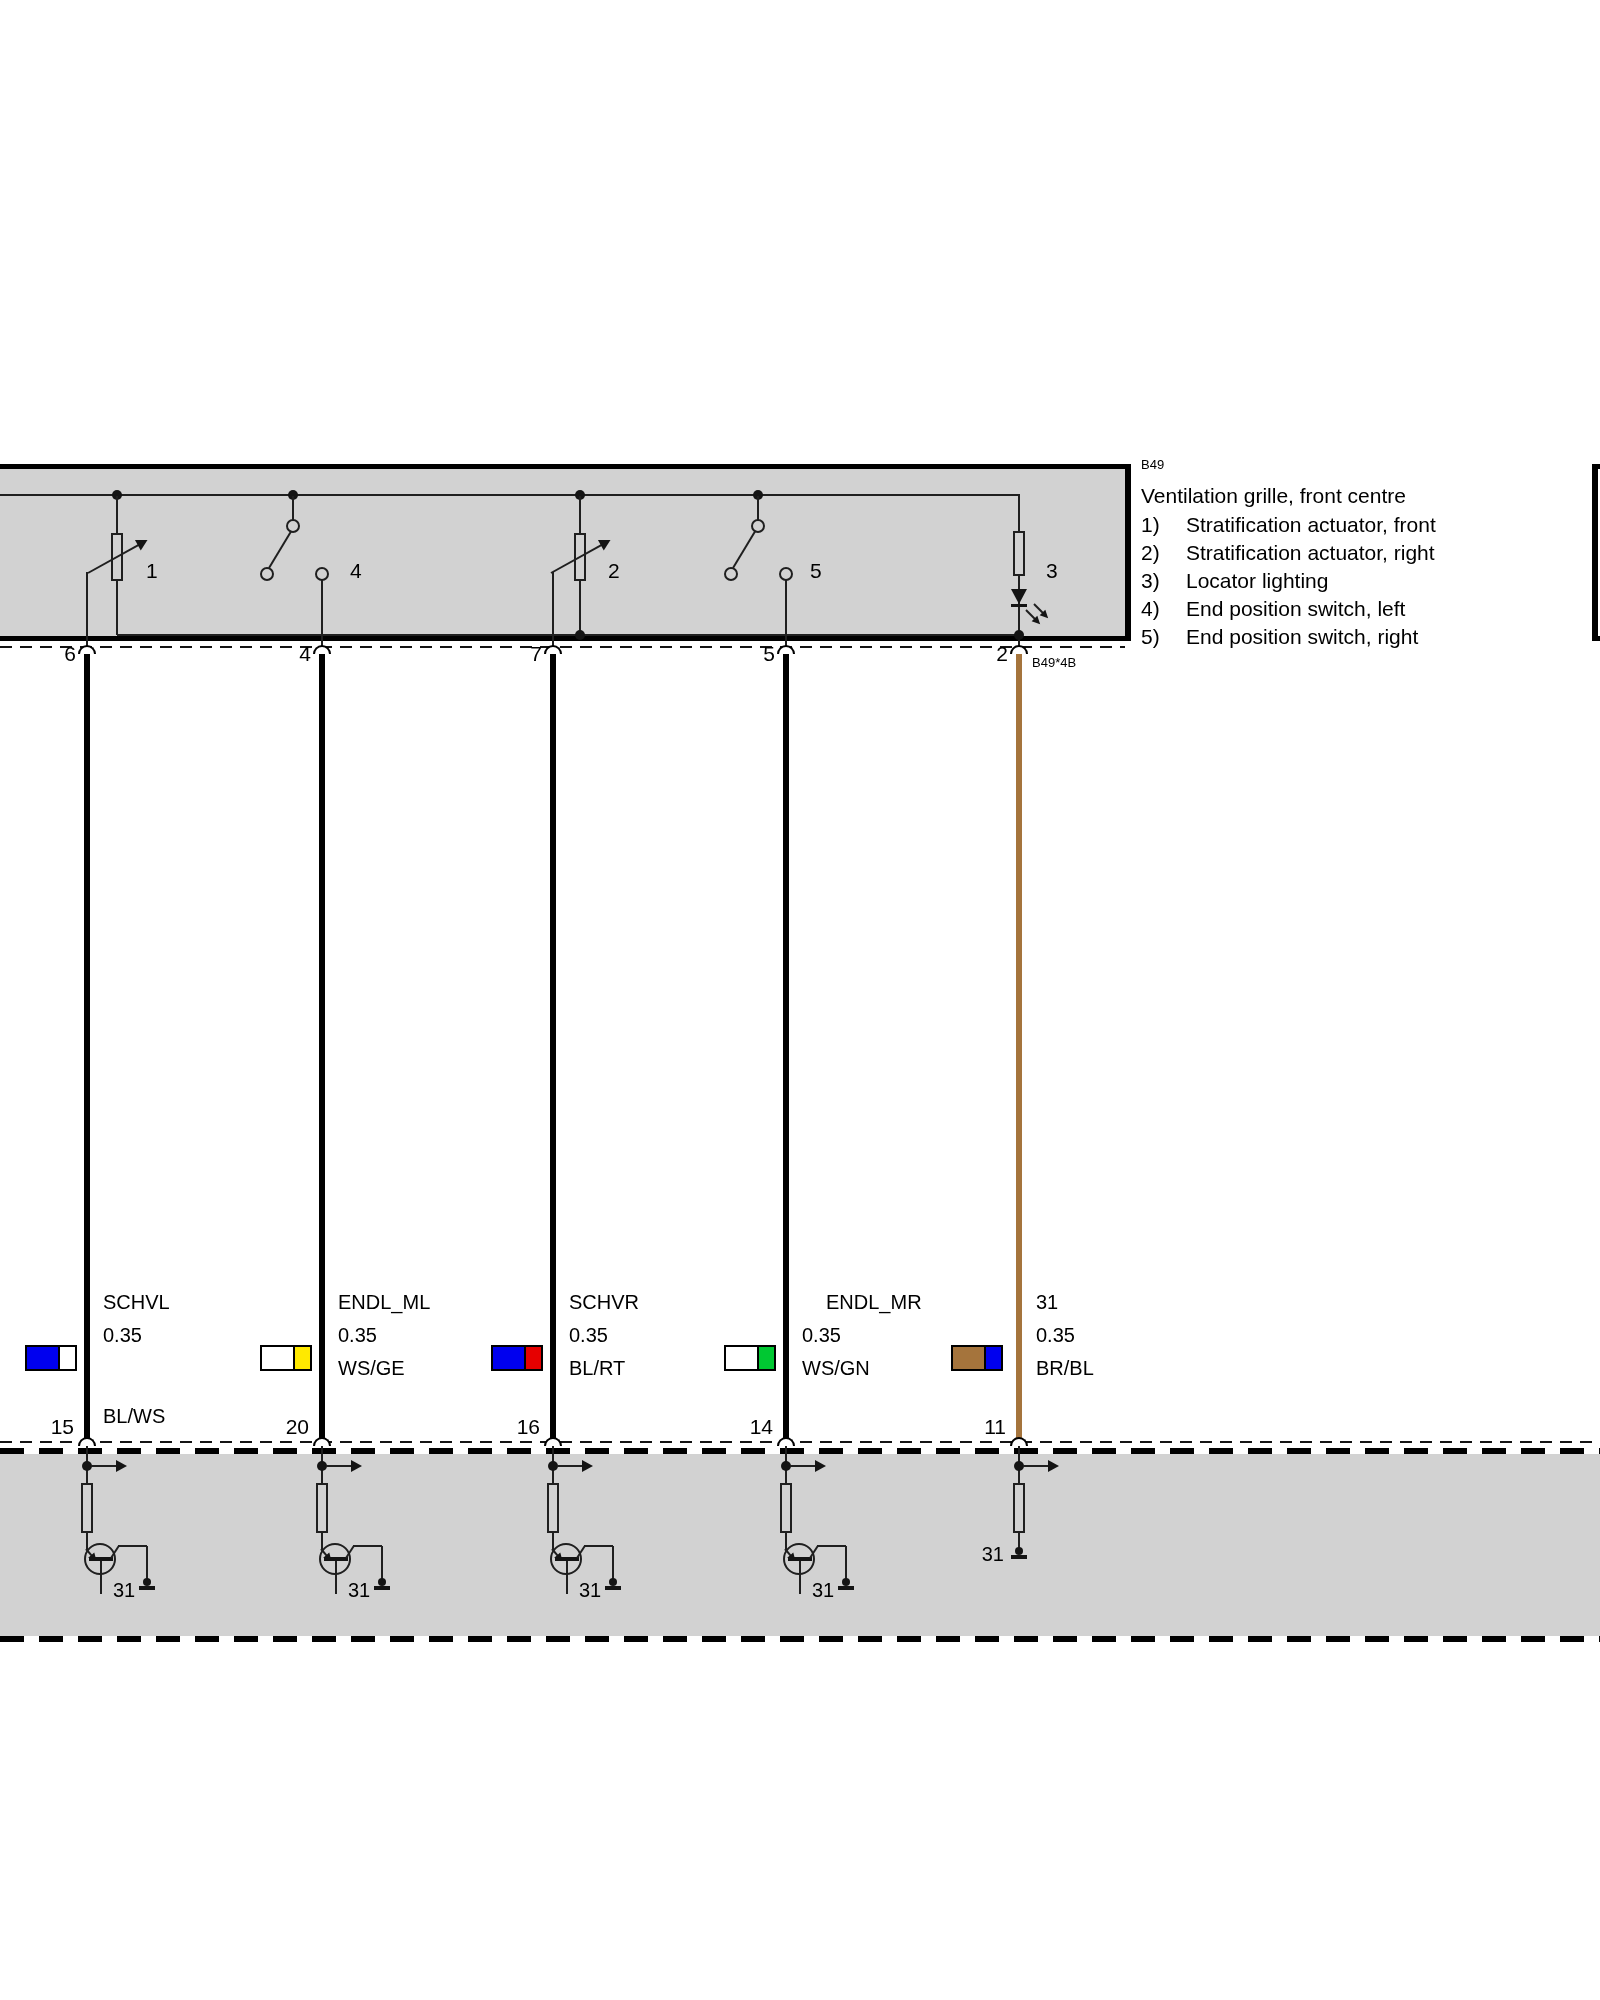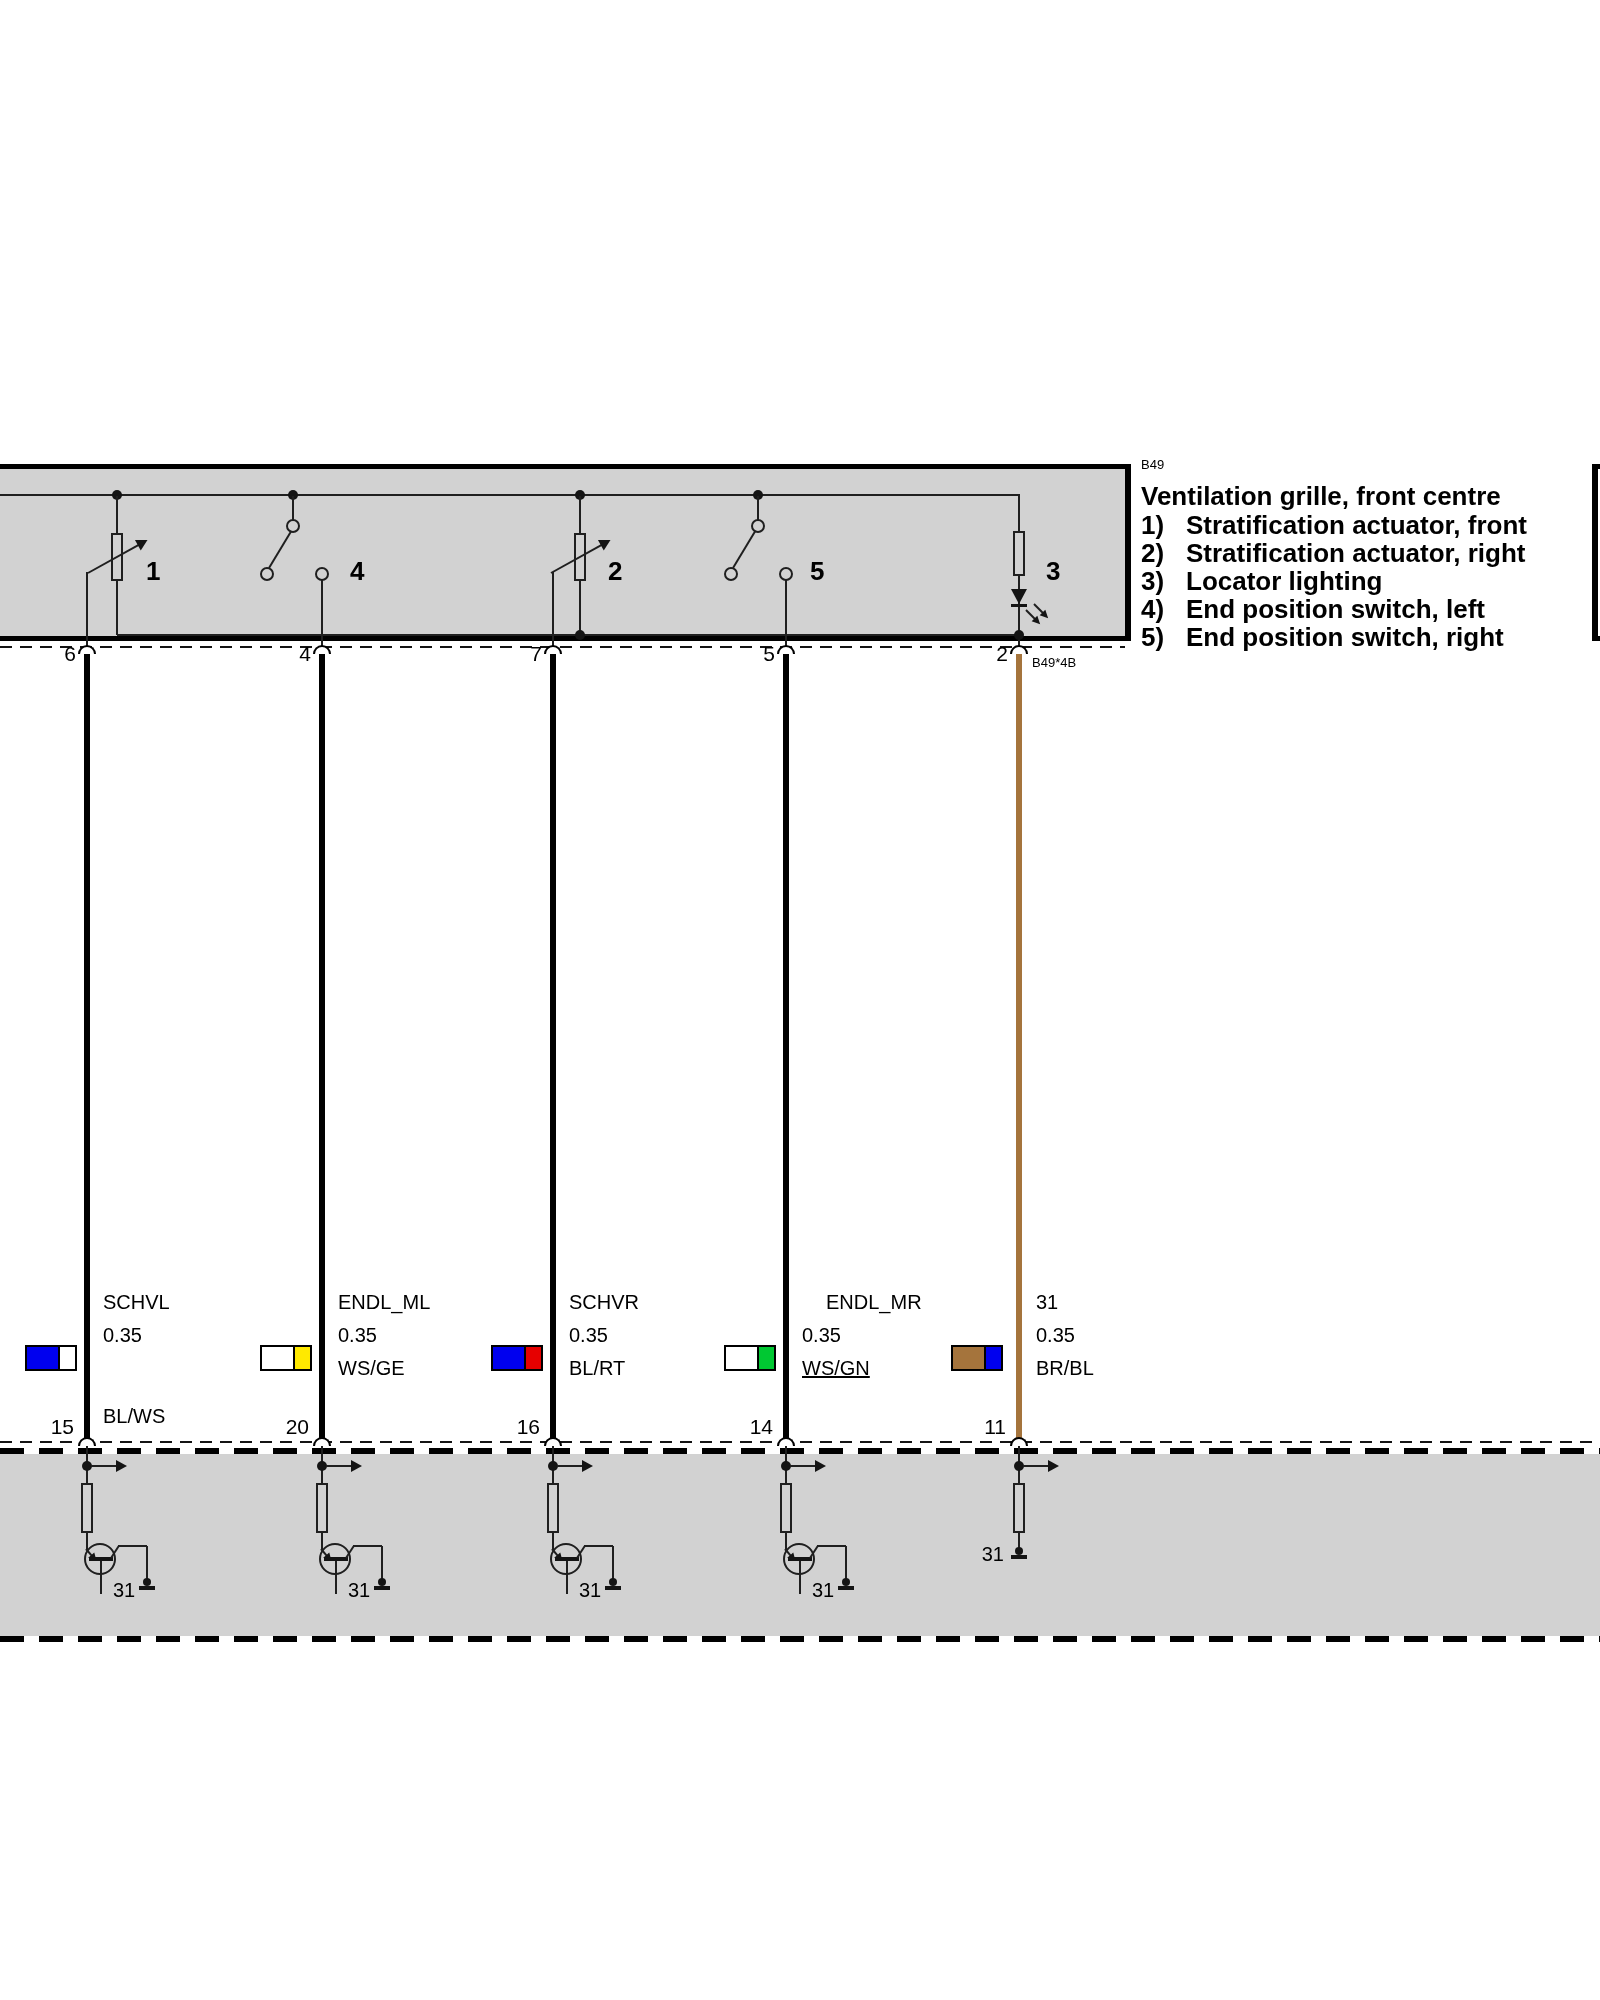"Ventilation grille, front centre" .lbl { font-size: 26px -> 21px; font-weight: bold -> none }
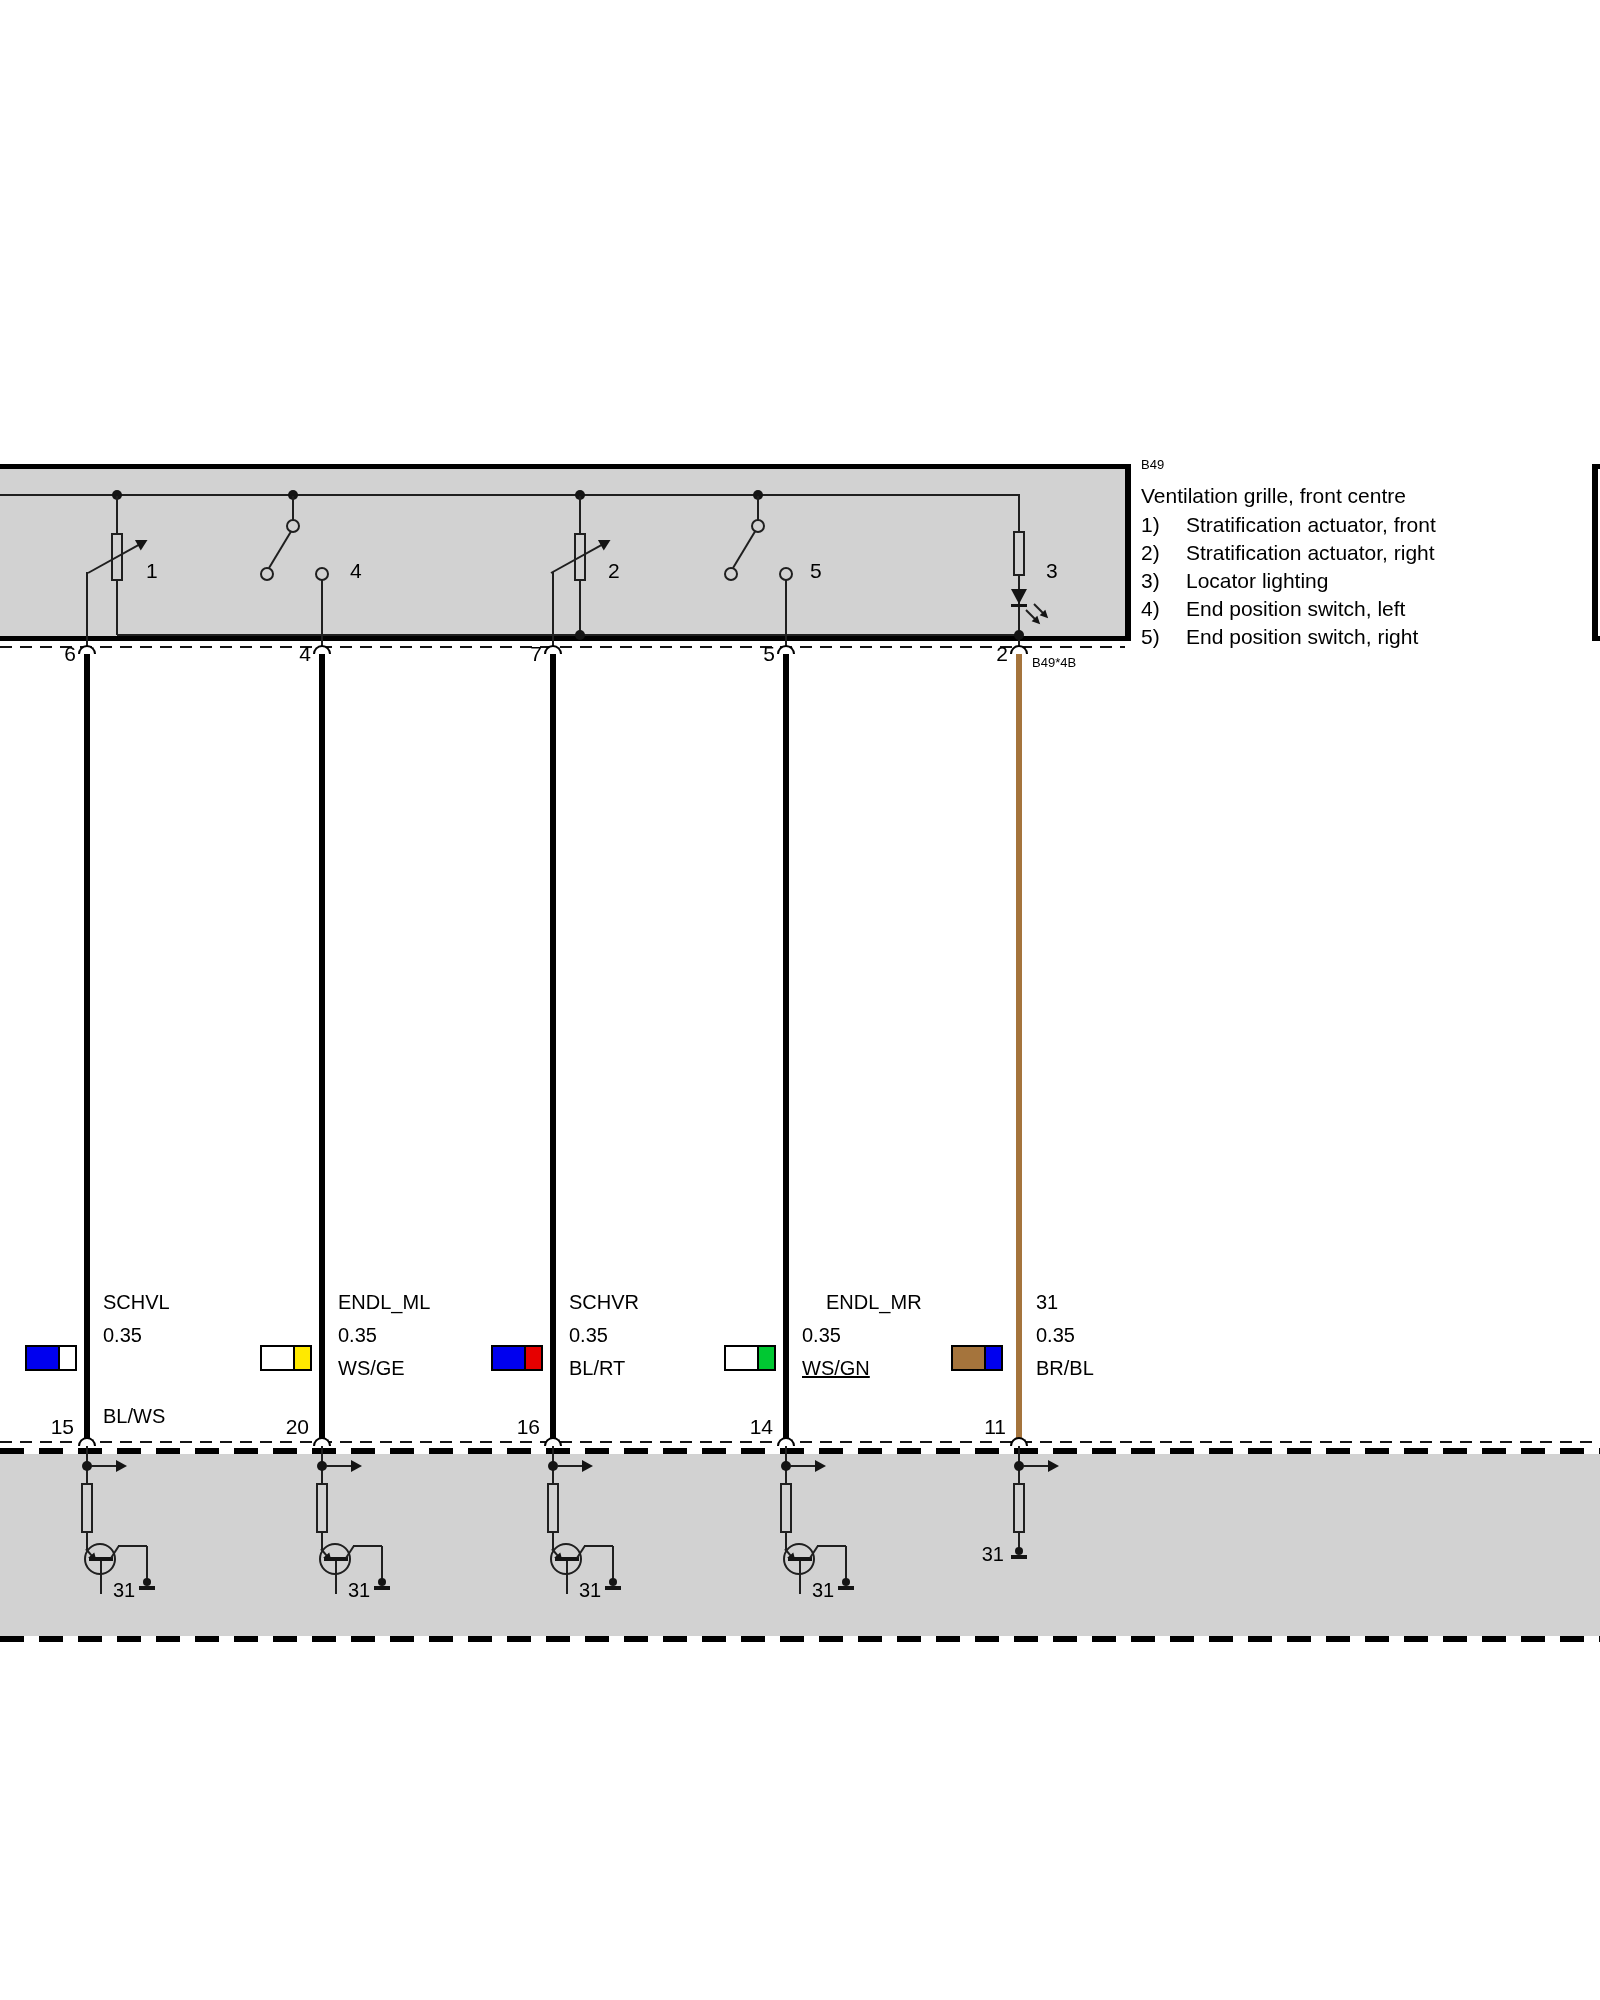"WS/GN" div.wlbl { text-decoration: underline -> none }
